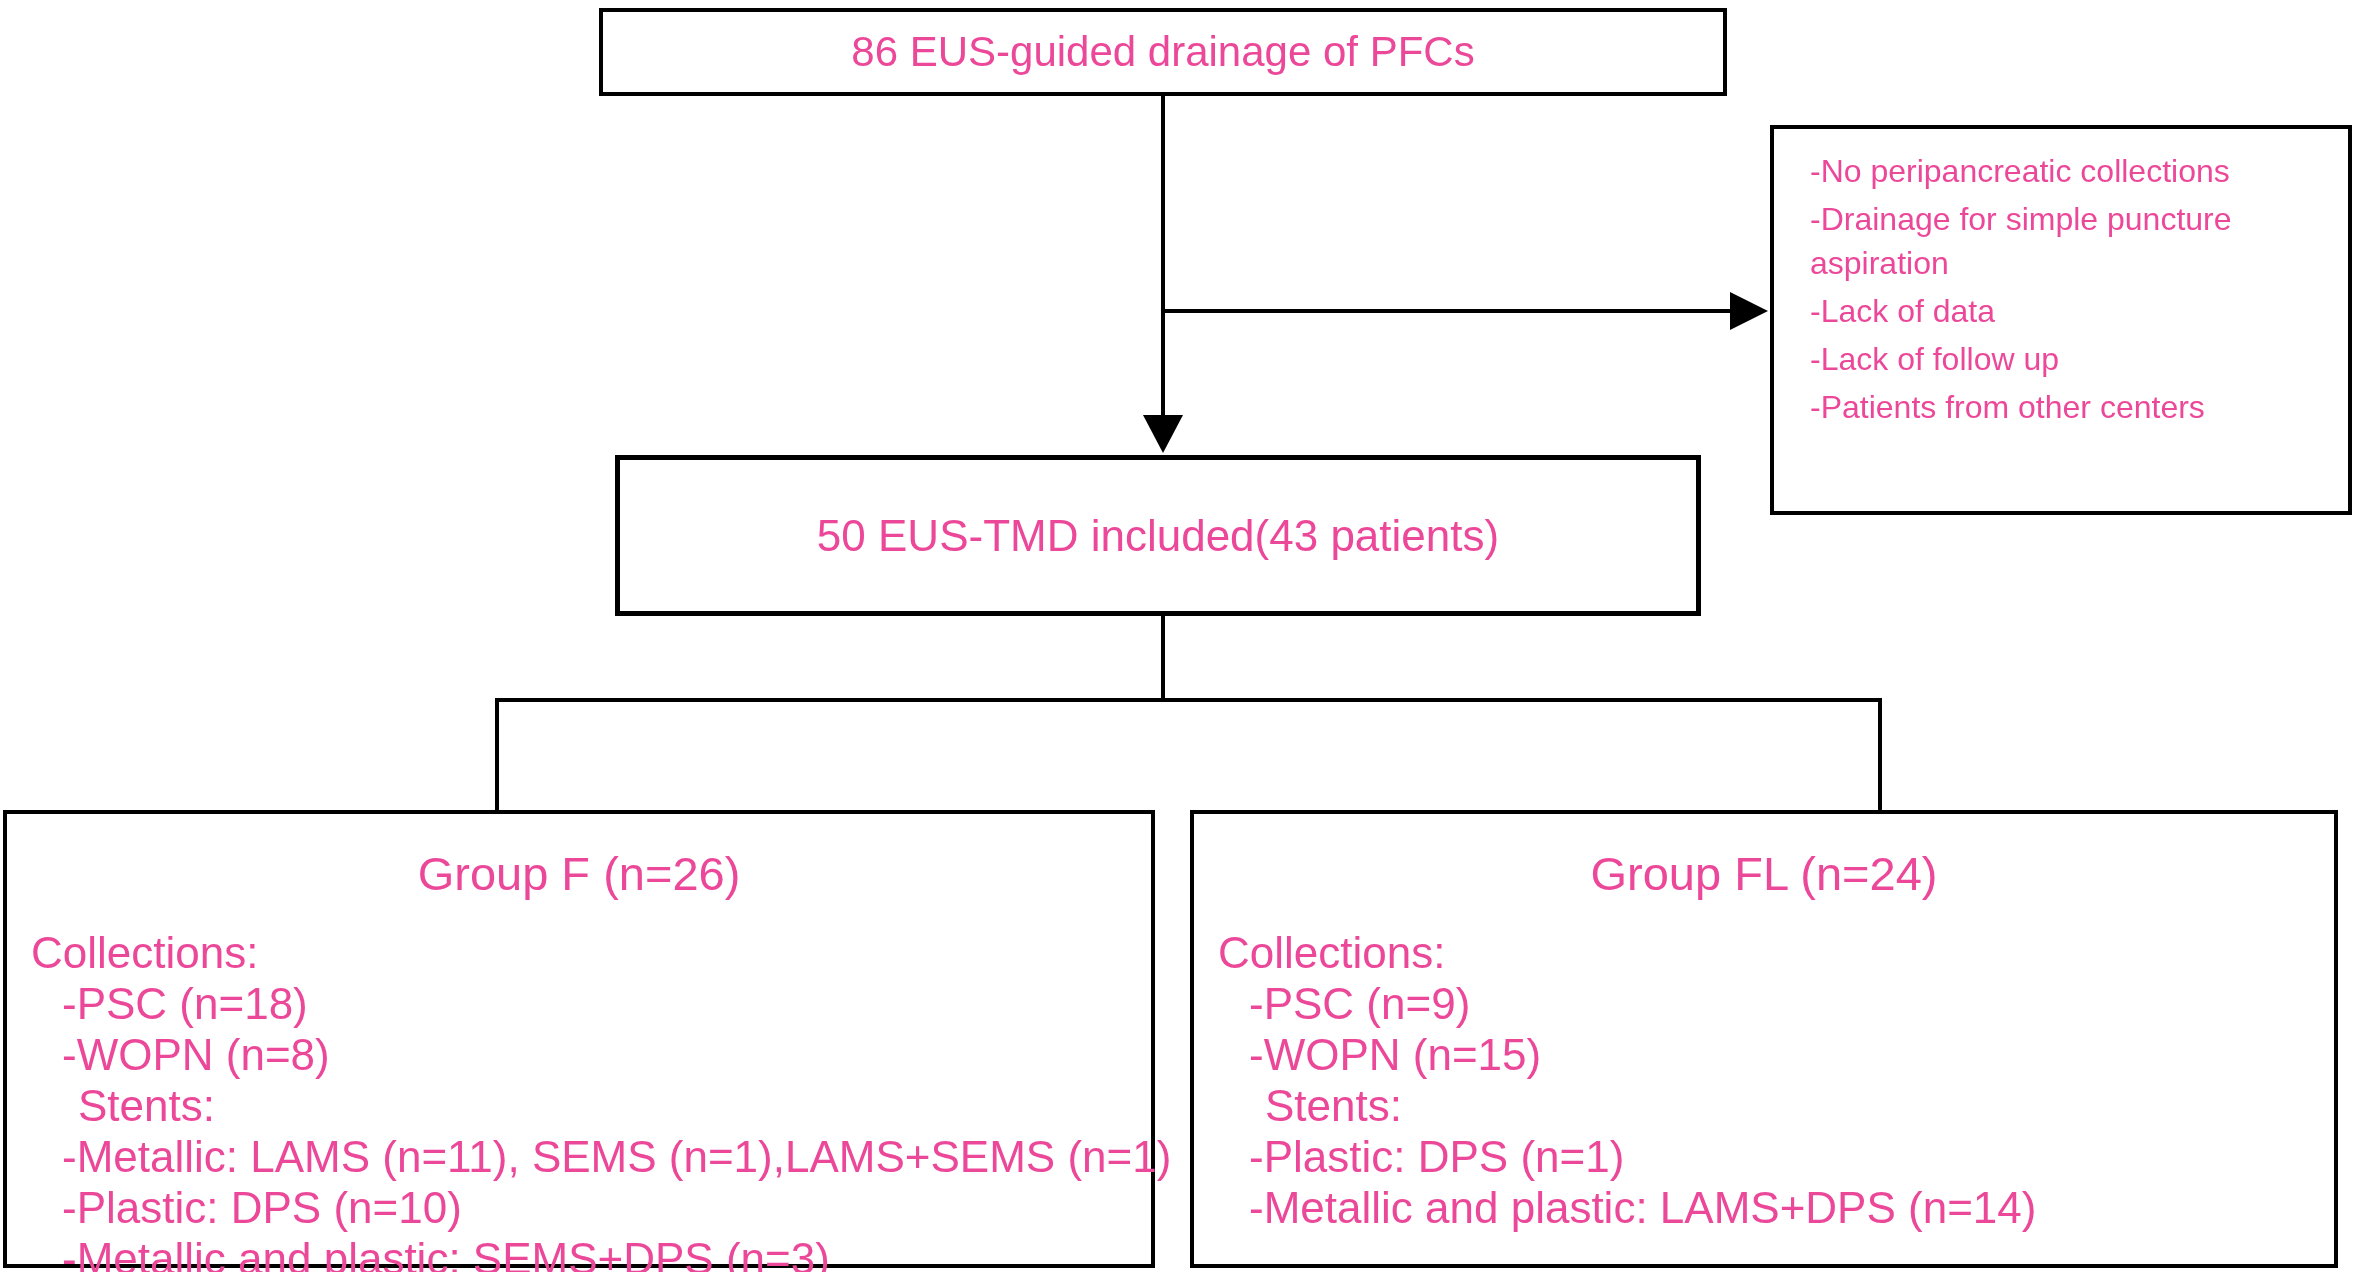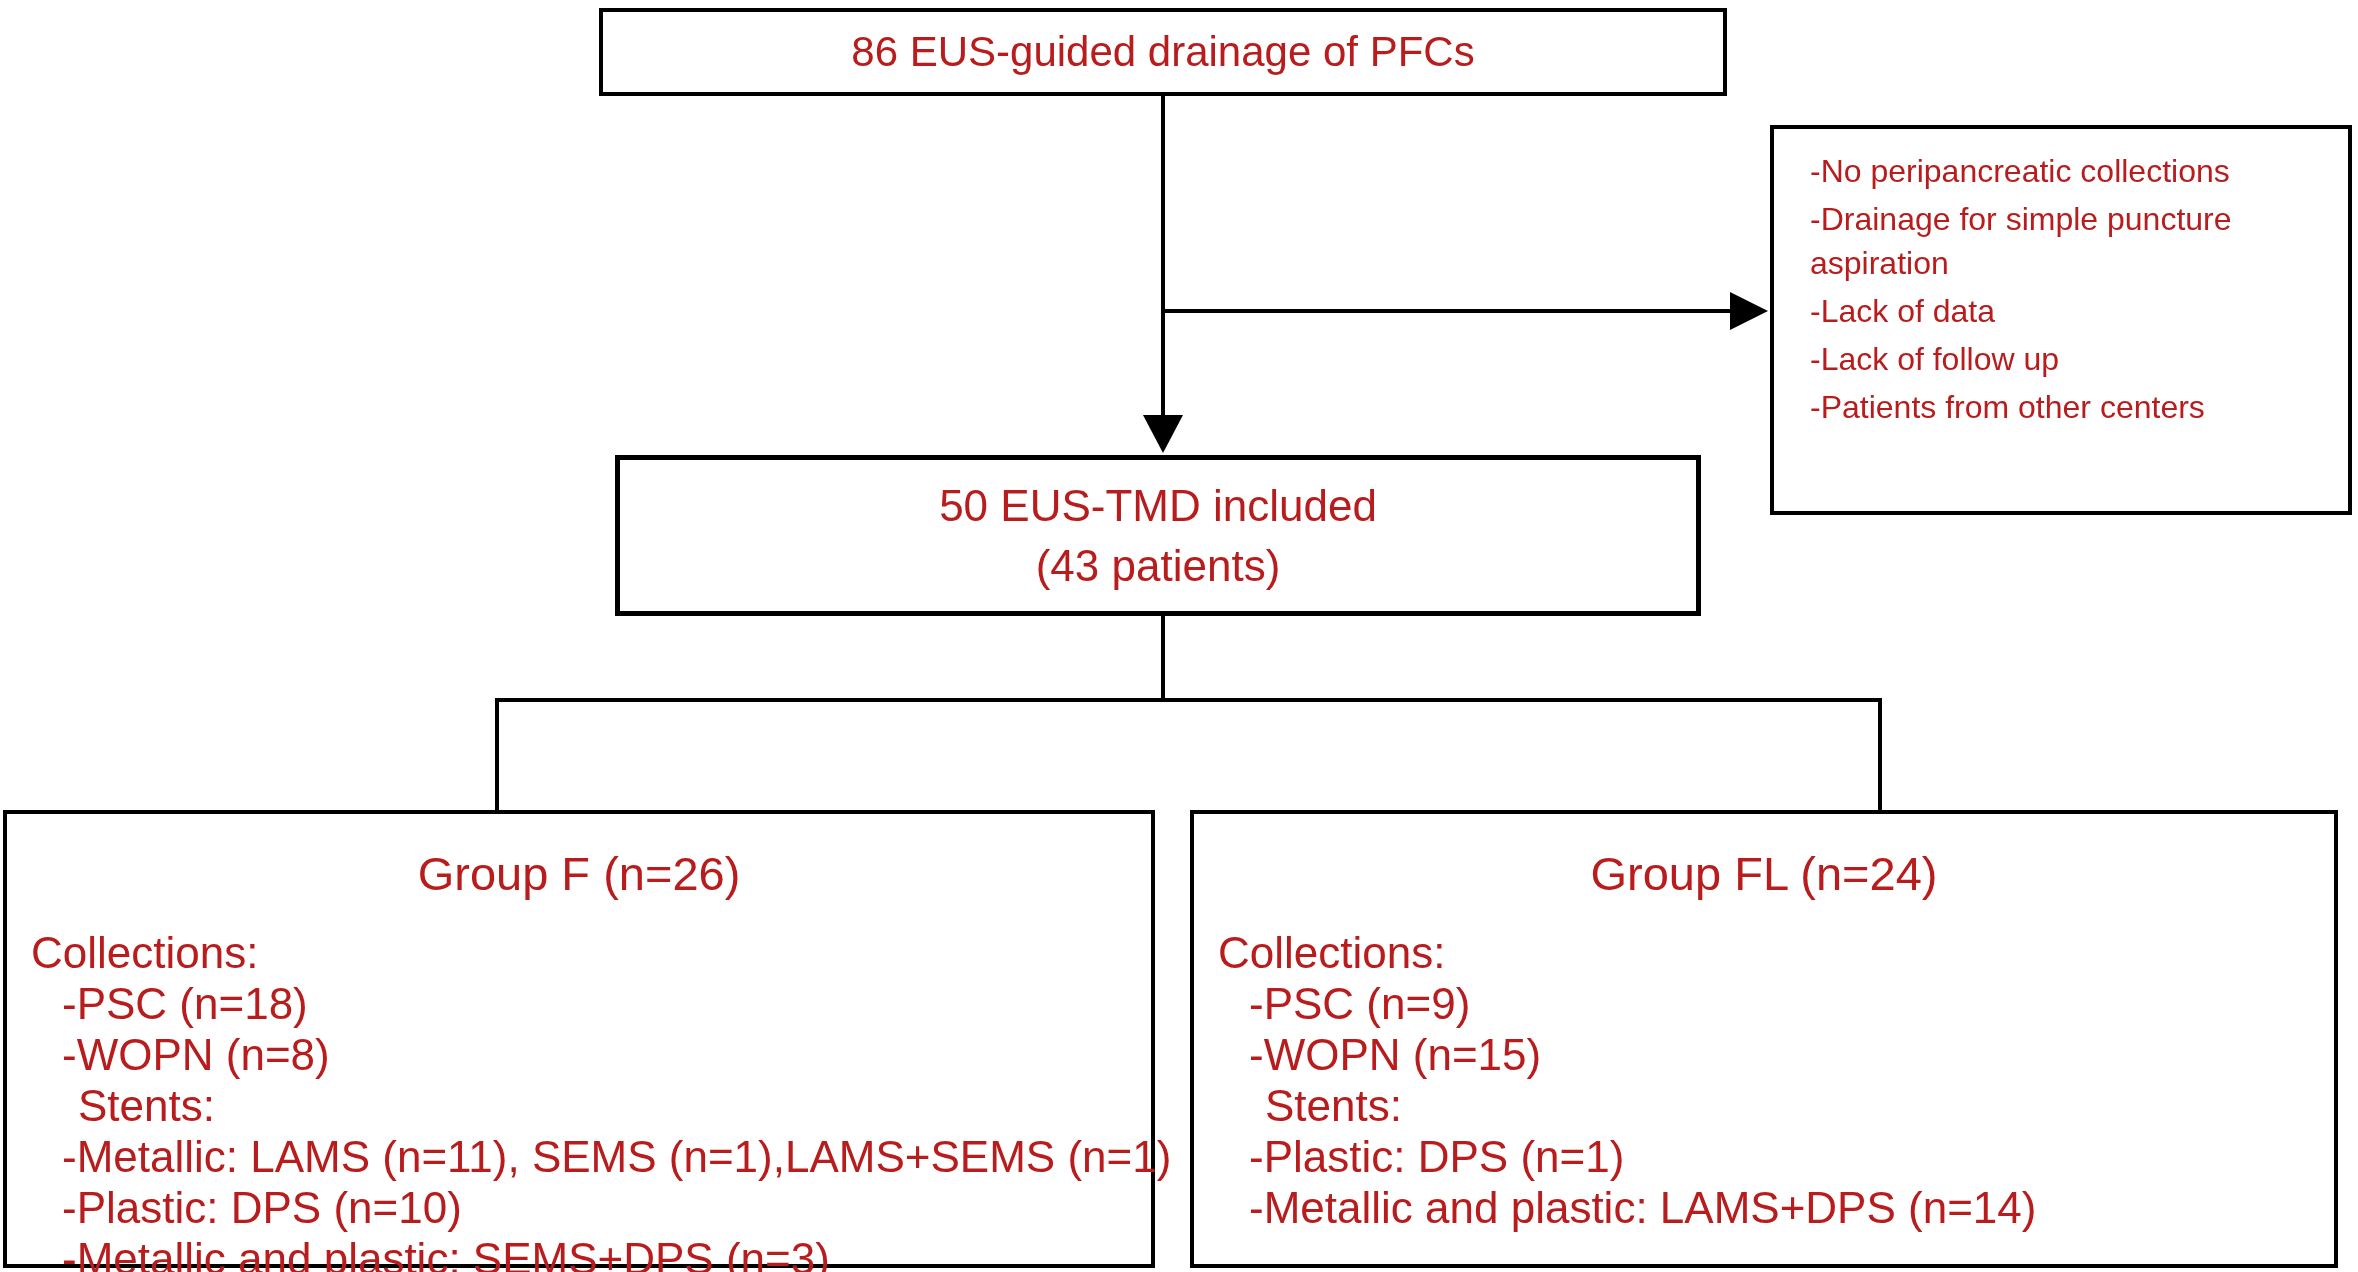"86 EUS-guided drainage of PFCs" #canvas { color: #b91c1c -> #ec4899 }
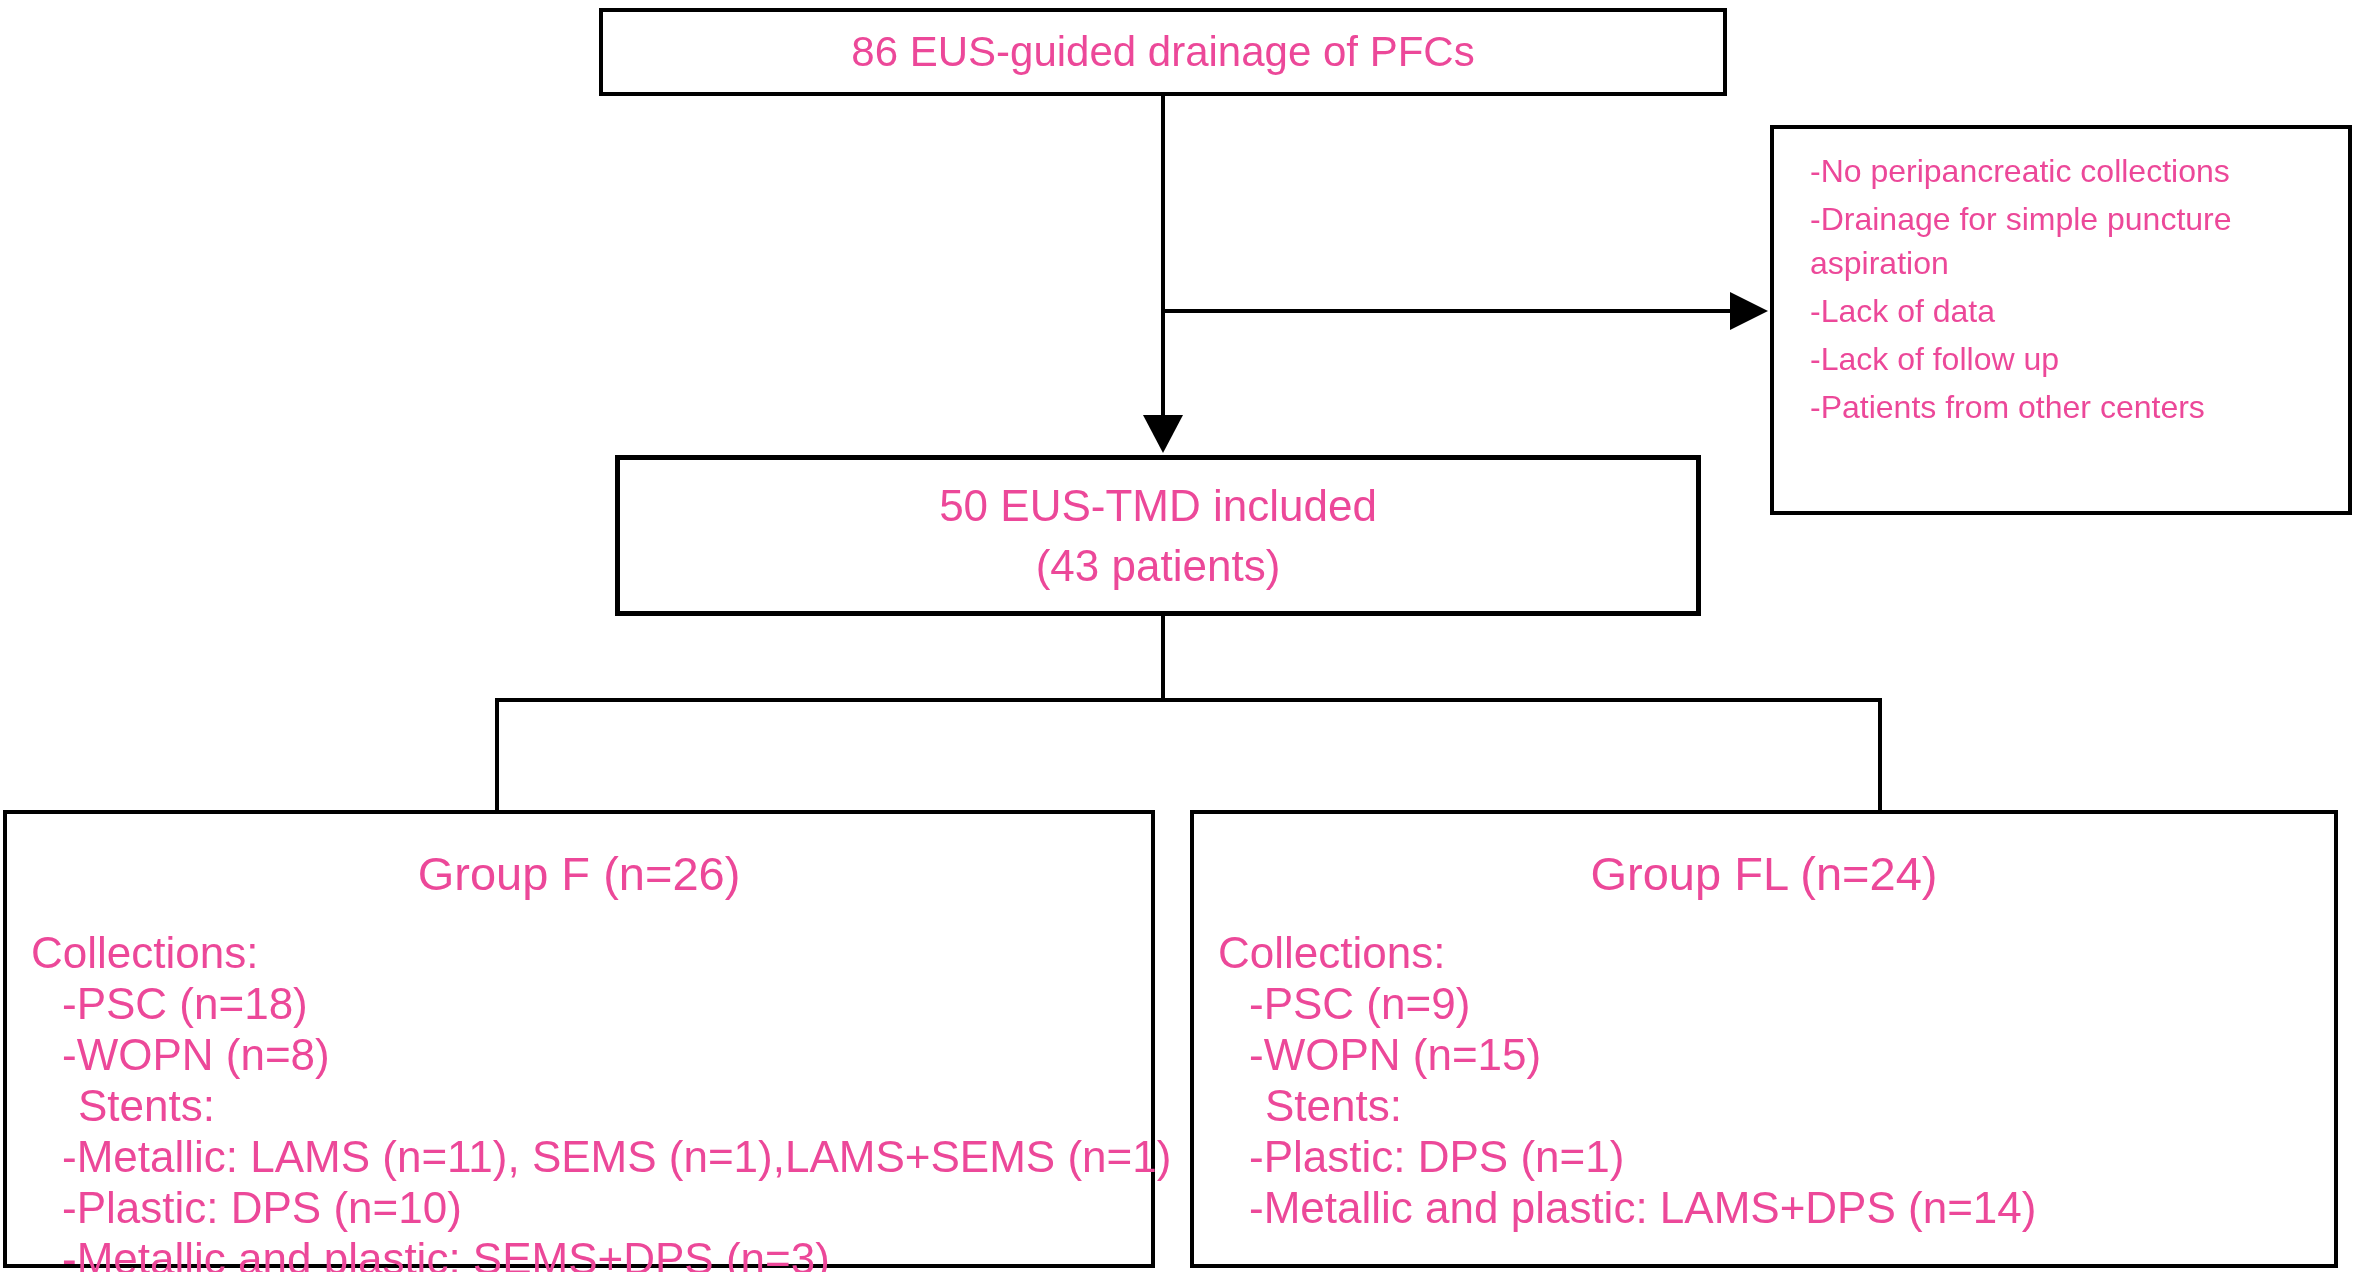"50 EUS-TMD included" .included-box { flex-direction: column -> row }
